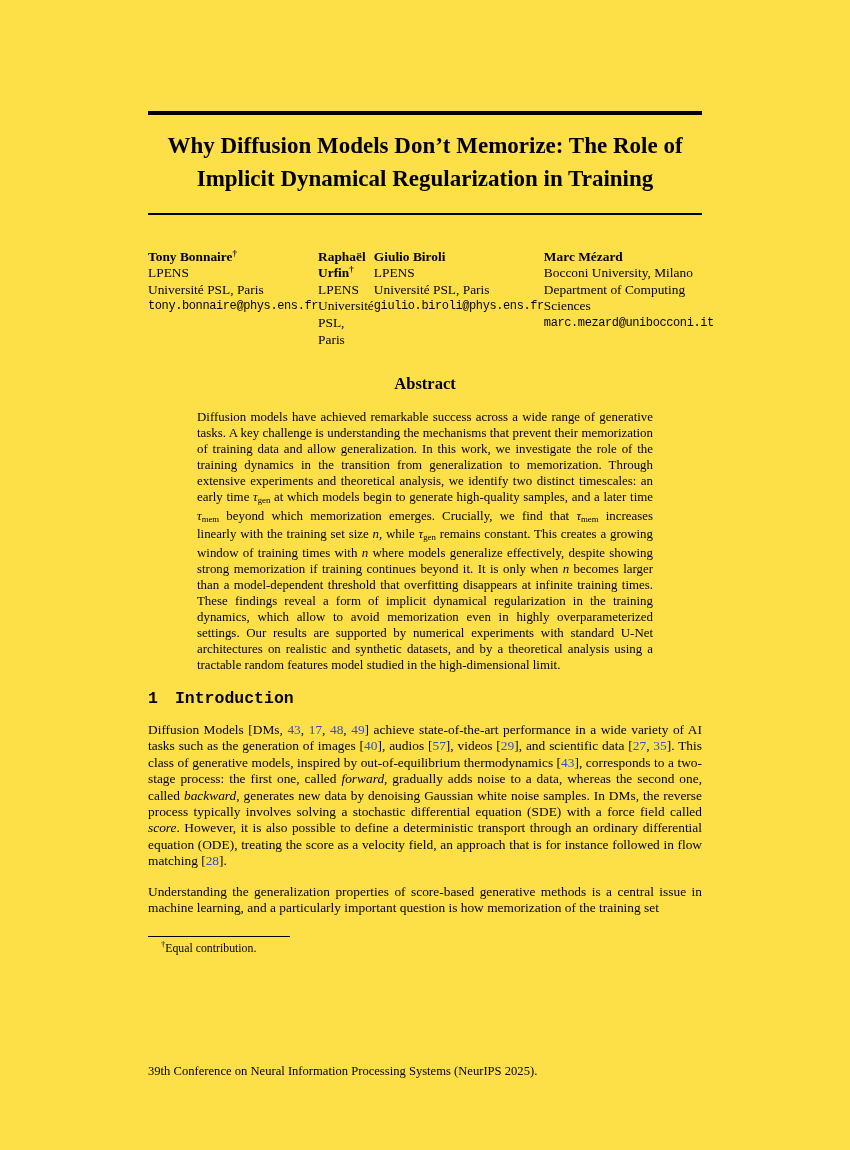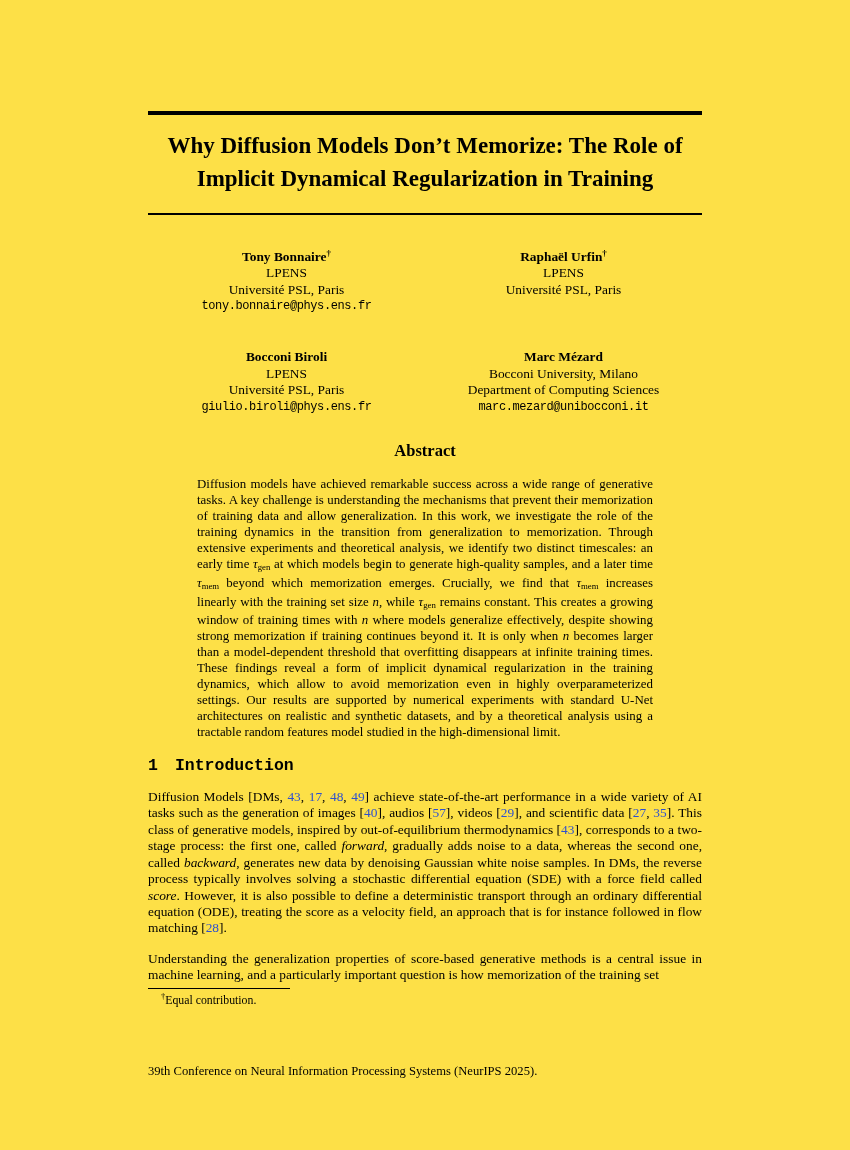"Tony Bonnaire†" .authors { grid-template-columns: 1fr 1fr -> 1fr 1fr 1fr 1fr; text-align: center -> left }
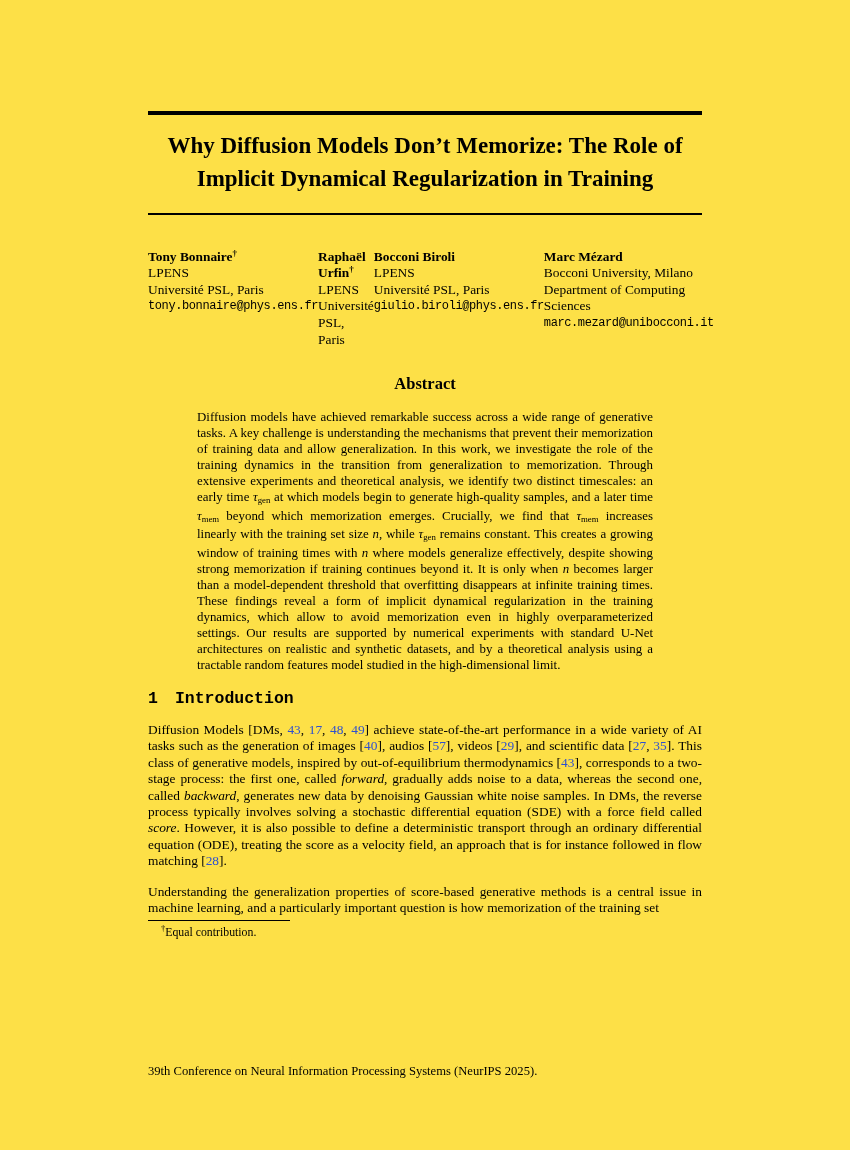"Bocconi Biroli" span { text: Bocconi -> Giulio }
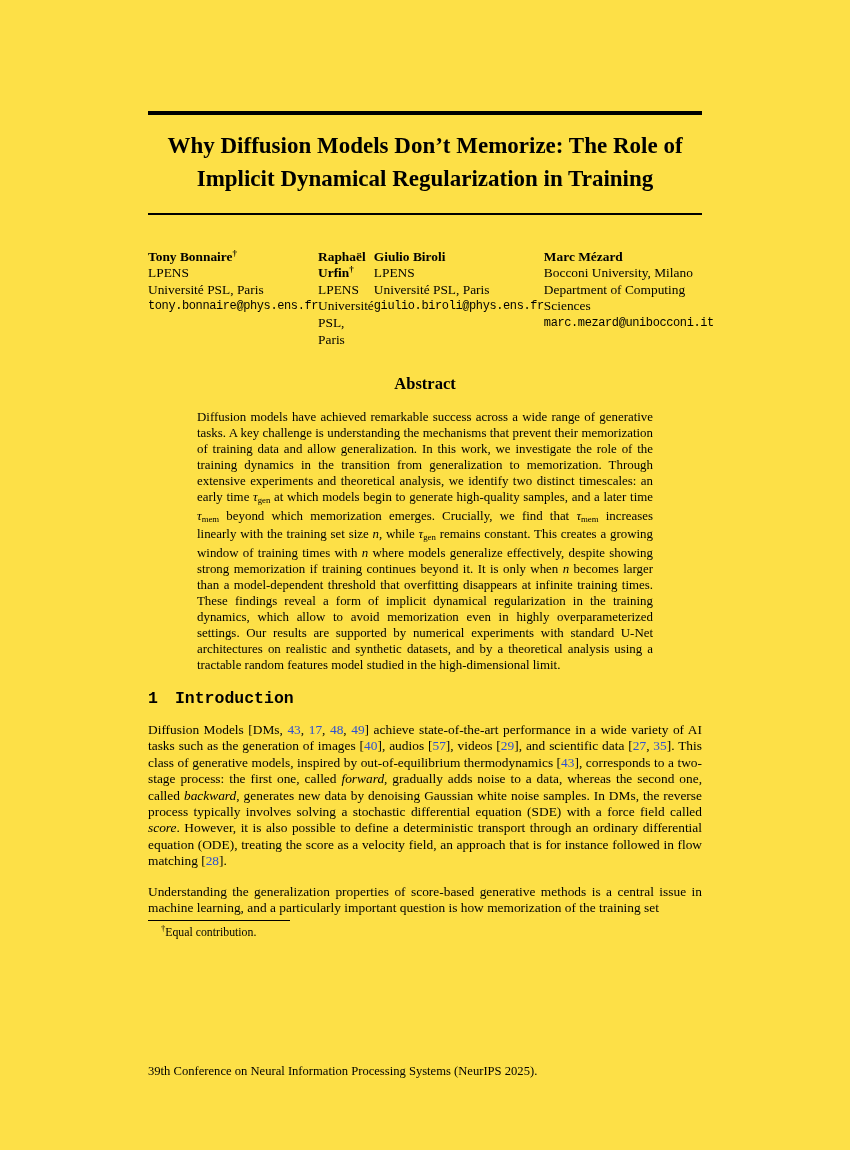"†Equal contribution." .footnote { margin-top: 4px -> 20px }
